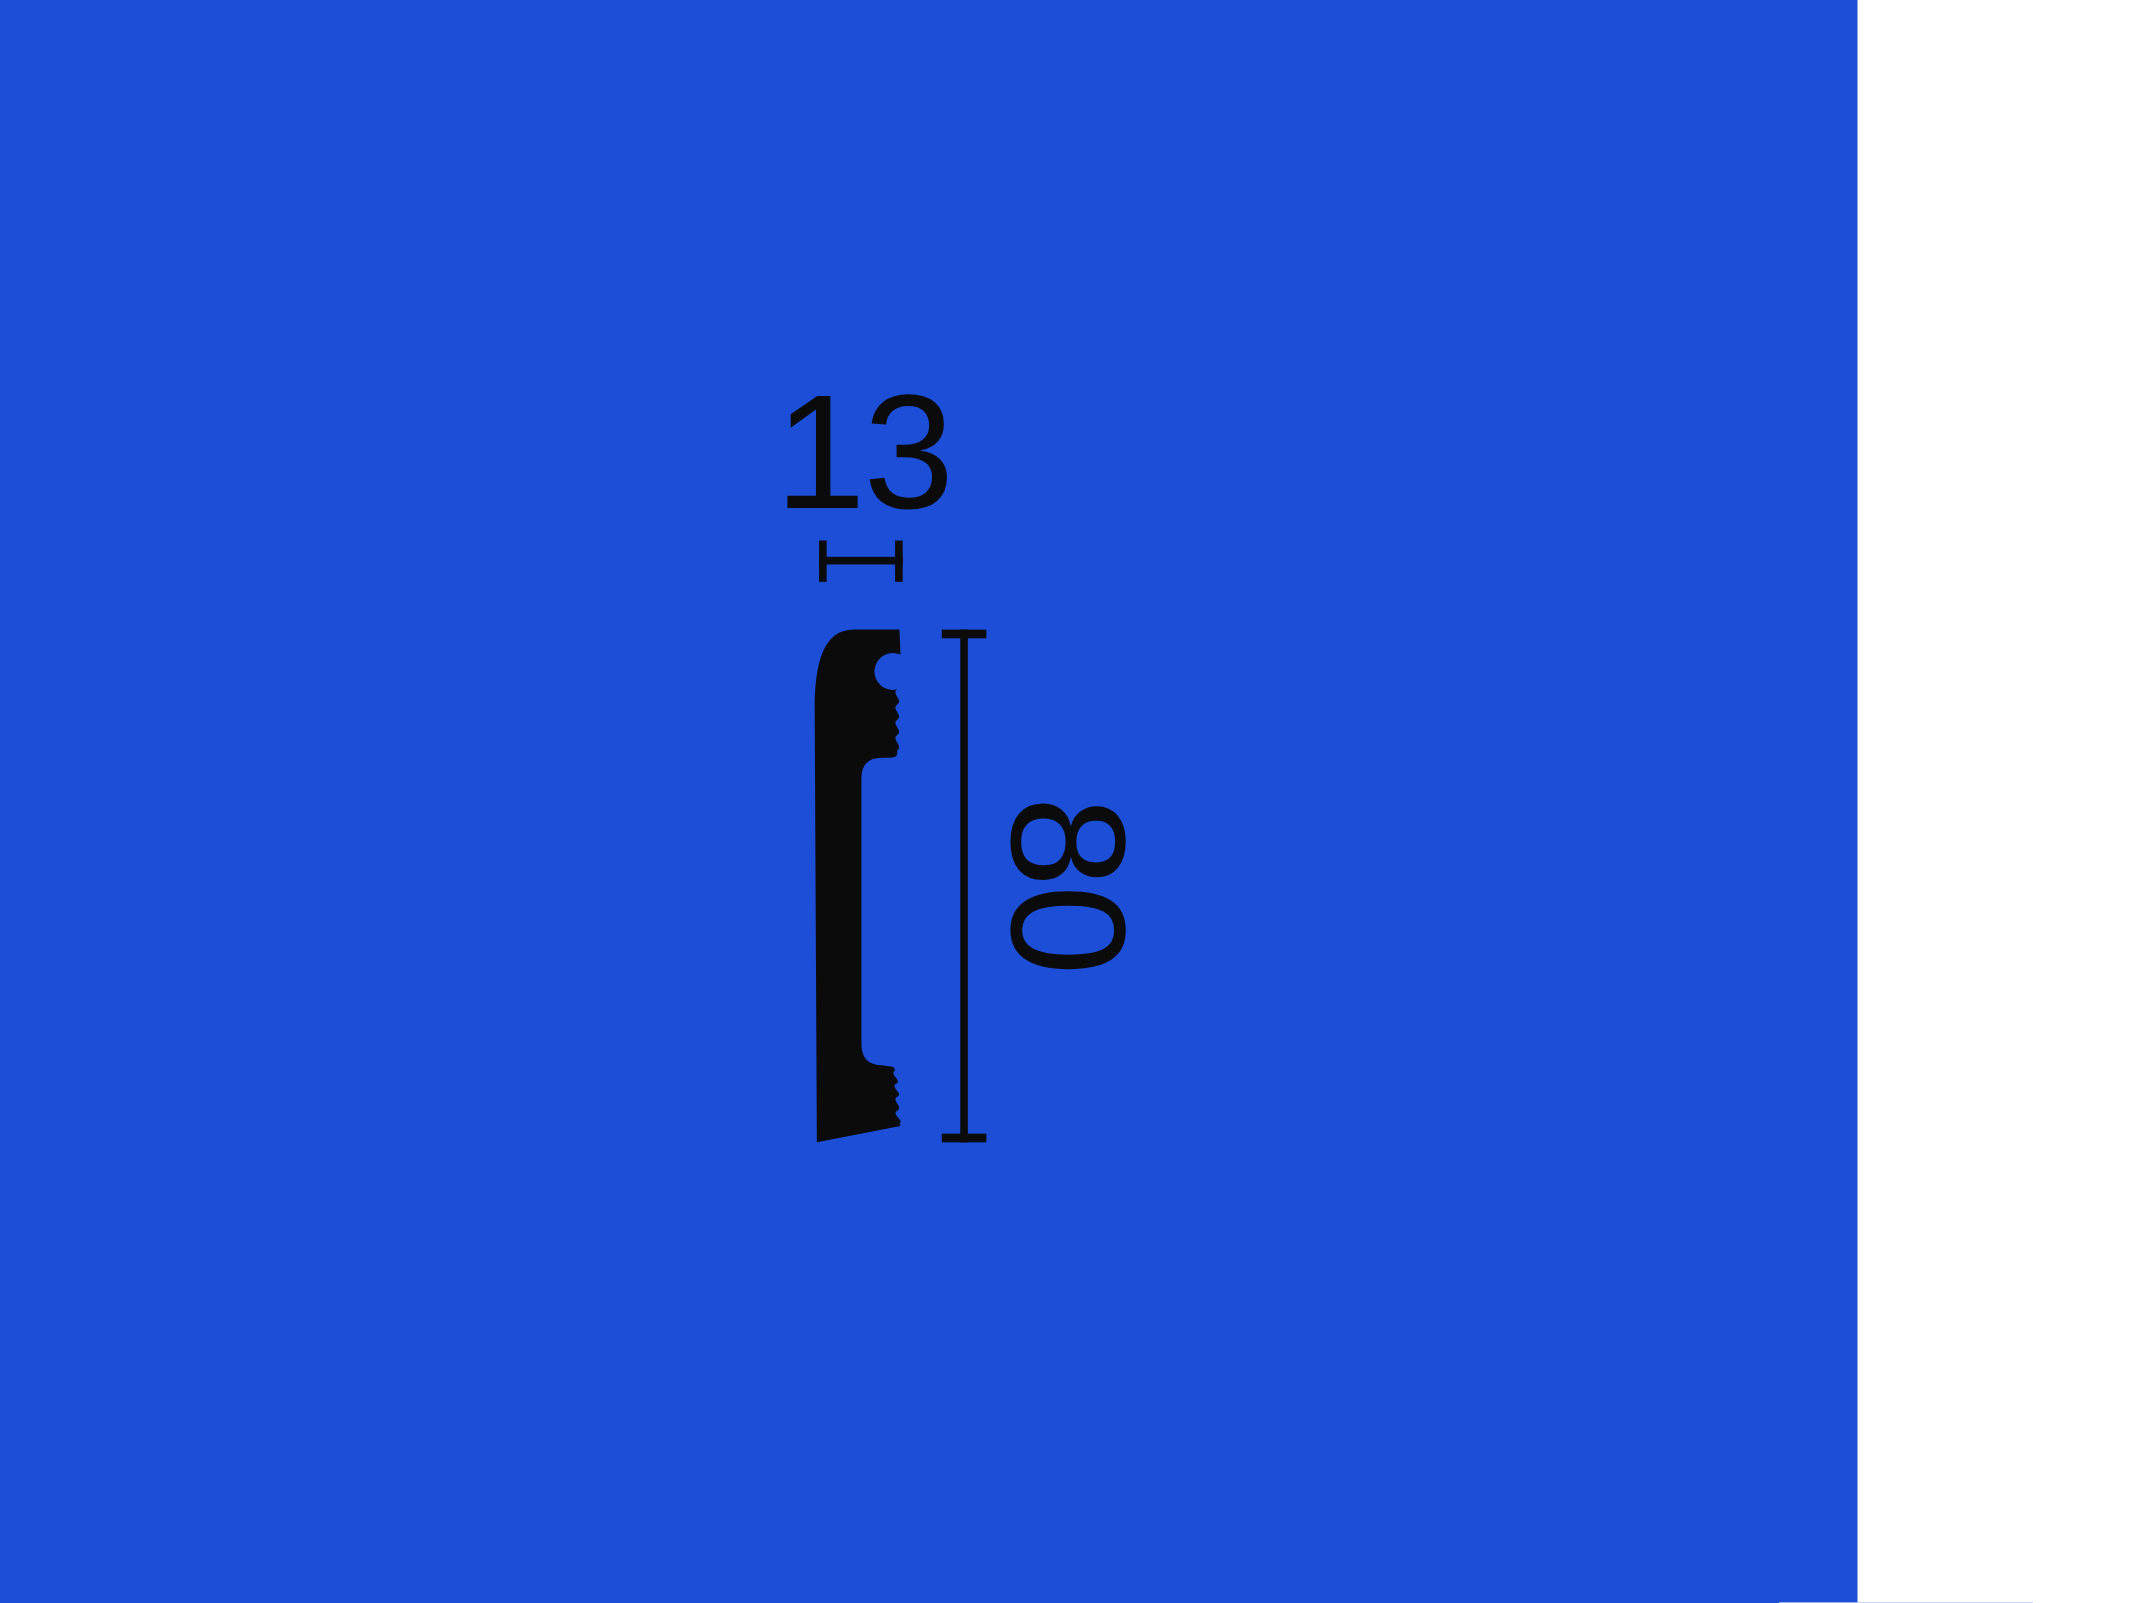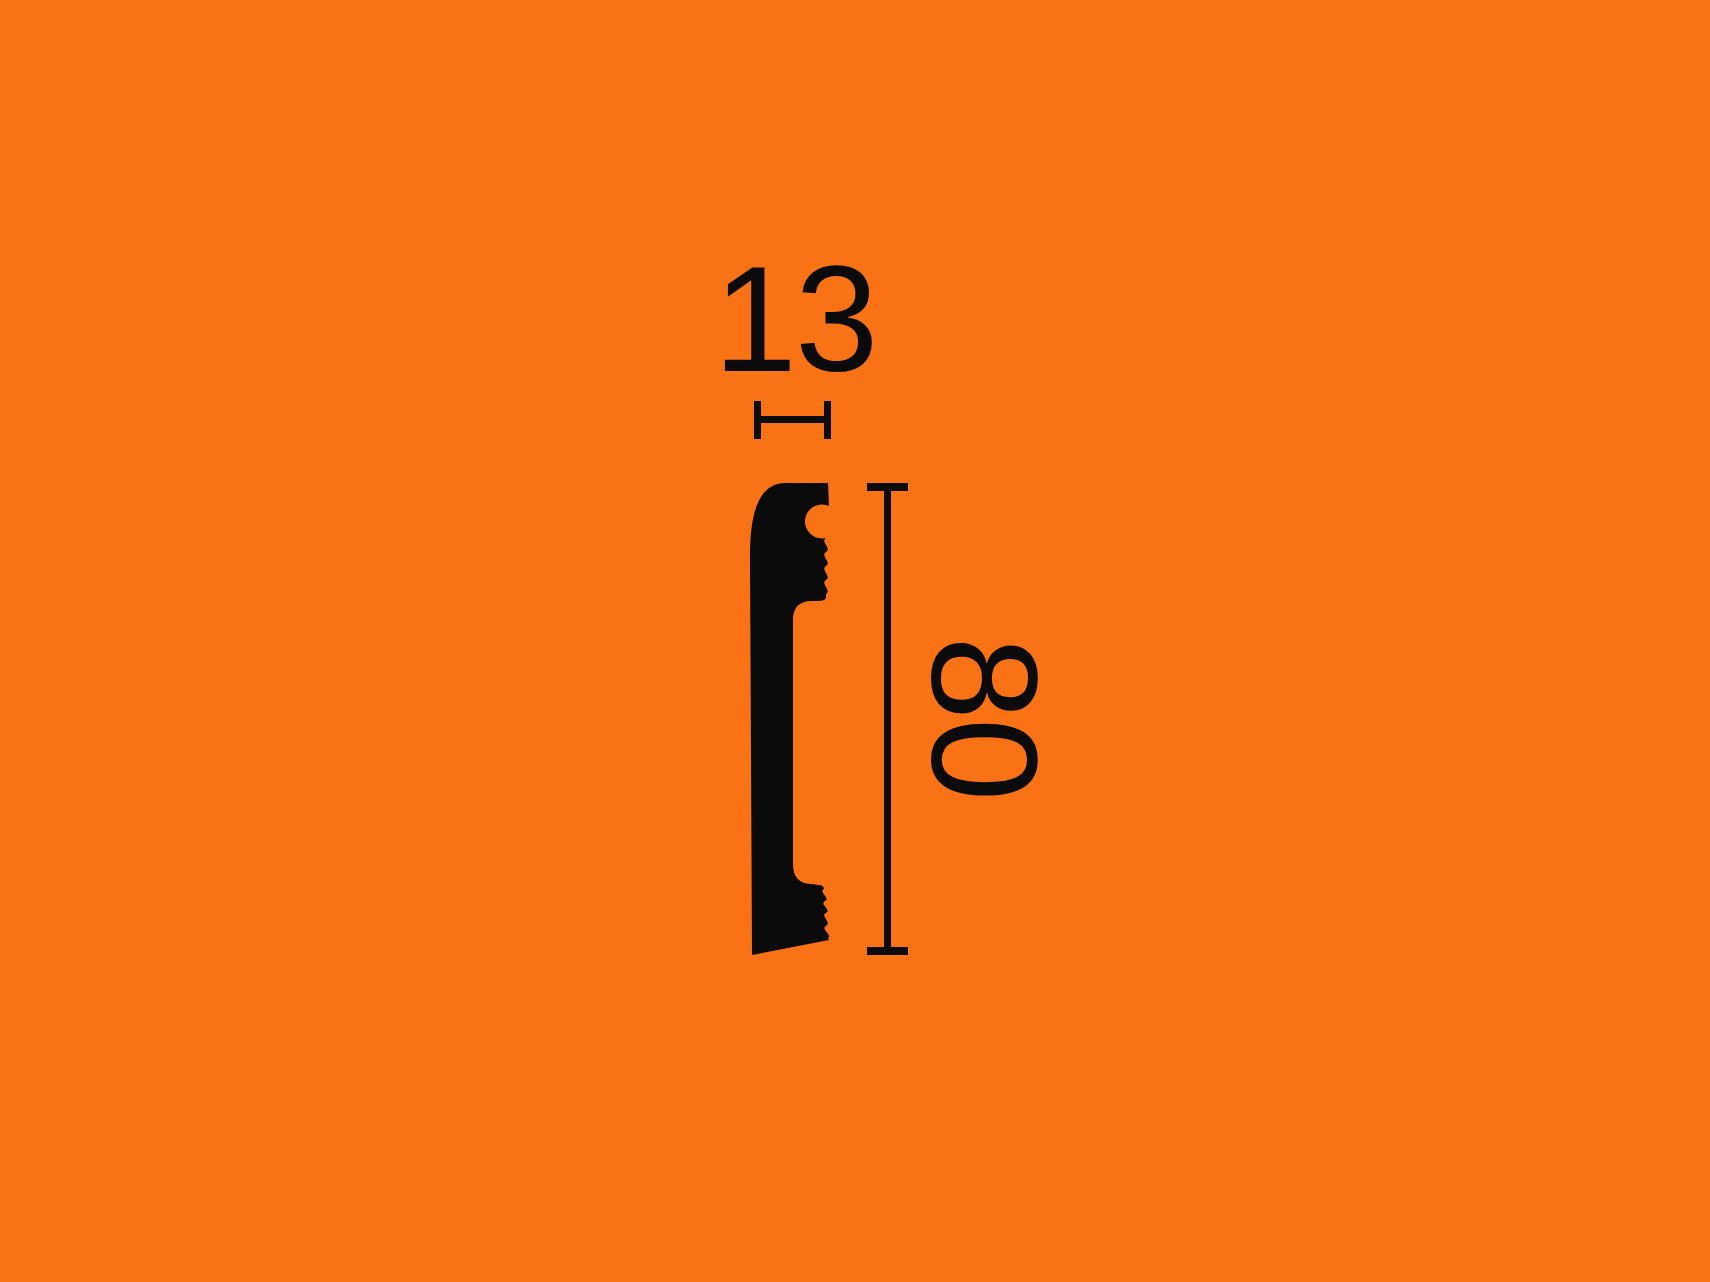"13" .stage { background: #f97316 -> #1d4ed8; width: 1710px -> 1486px }
